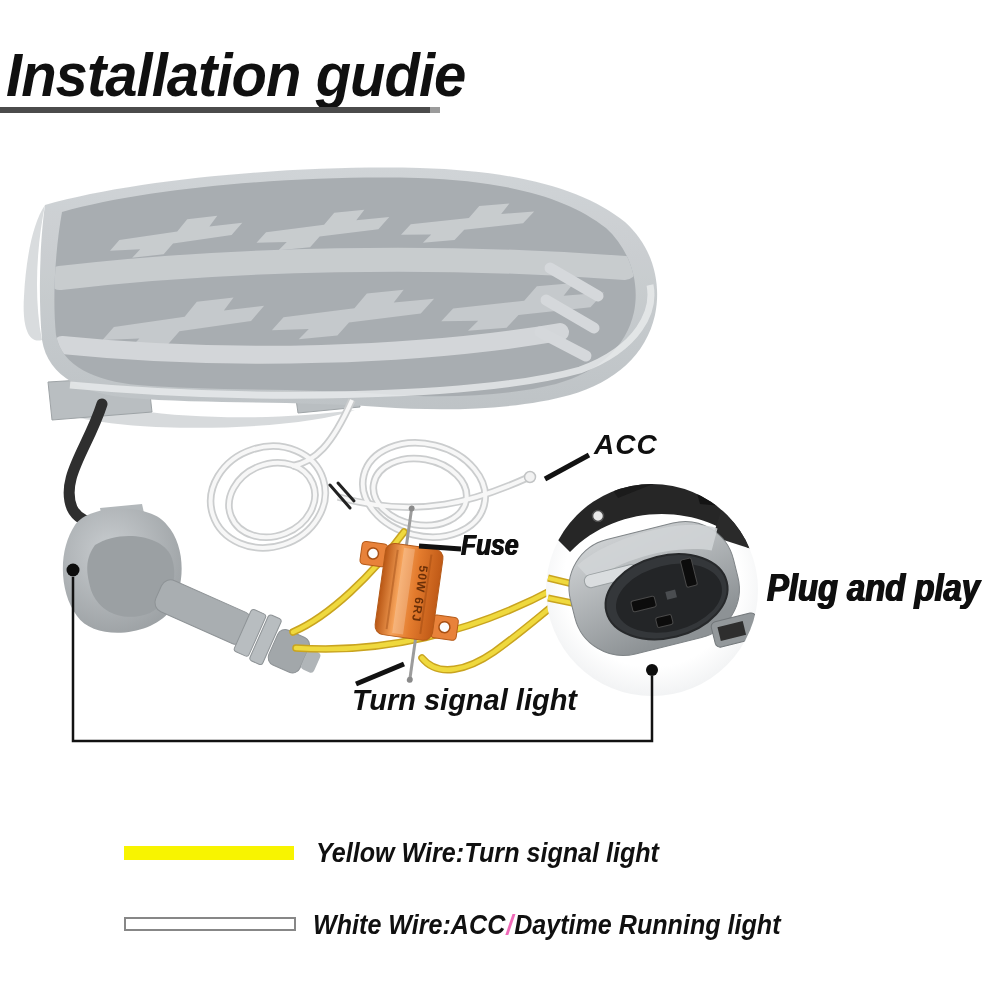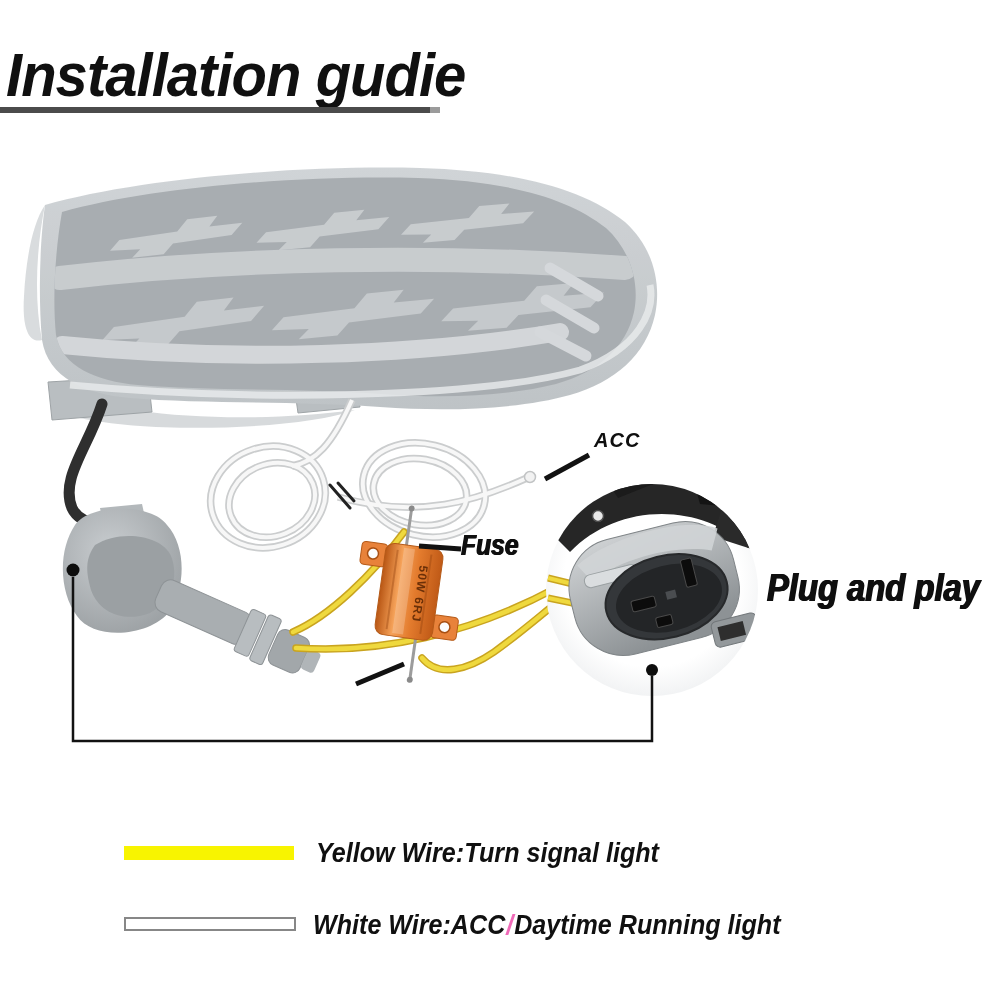"ACC" #lbl-acc { font-size: 20px -> 28px }
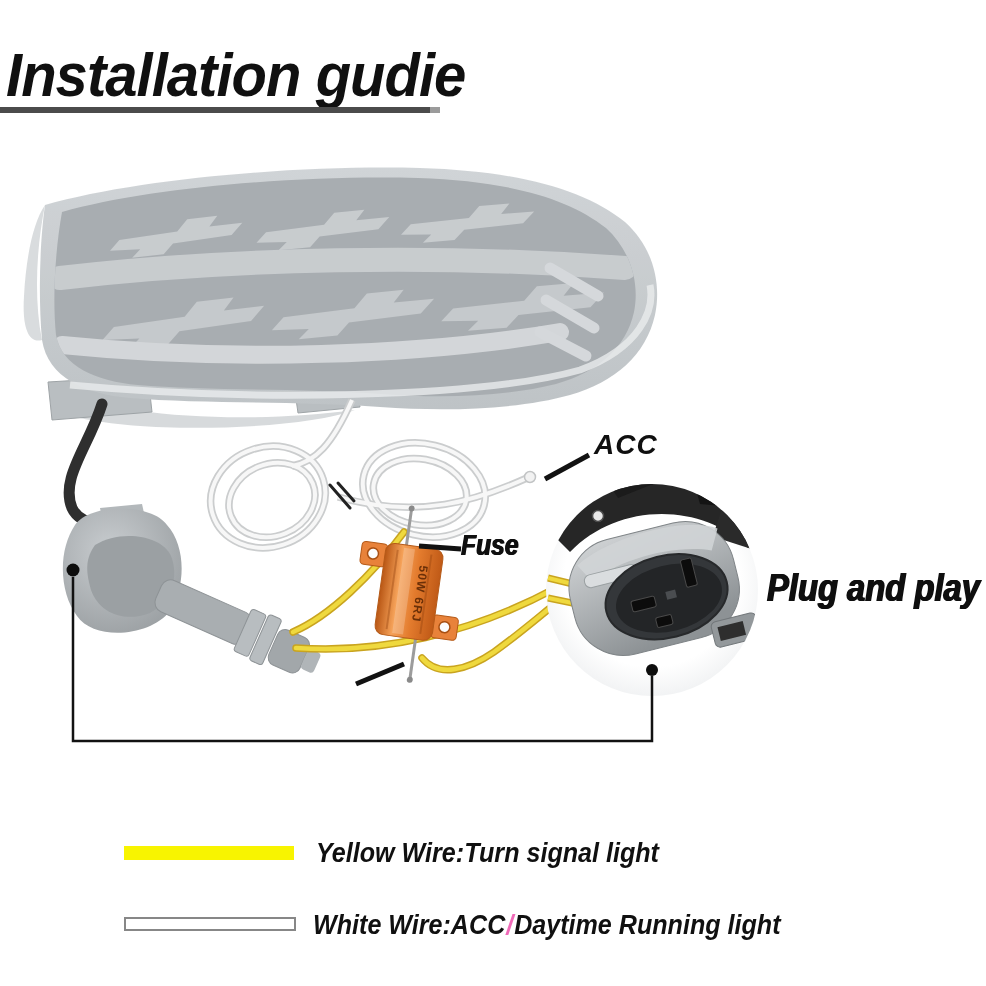"Turn signal light" div.abs { html: none -> <div>Turn signal light</div> }
